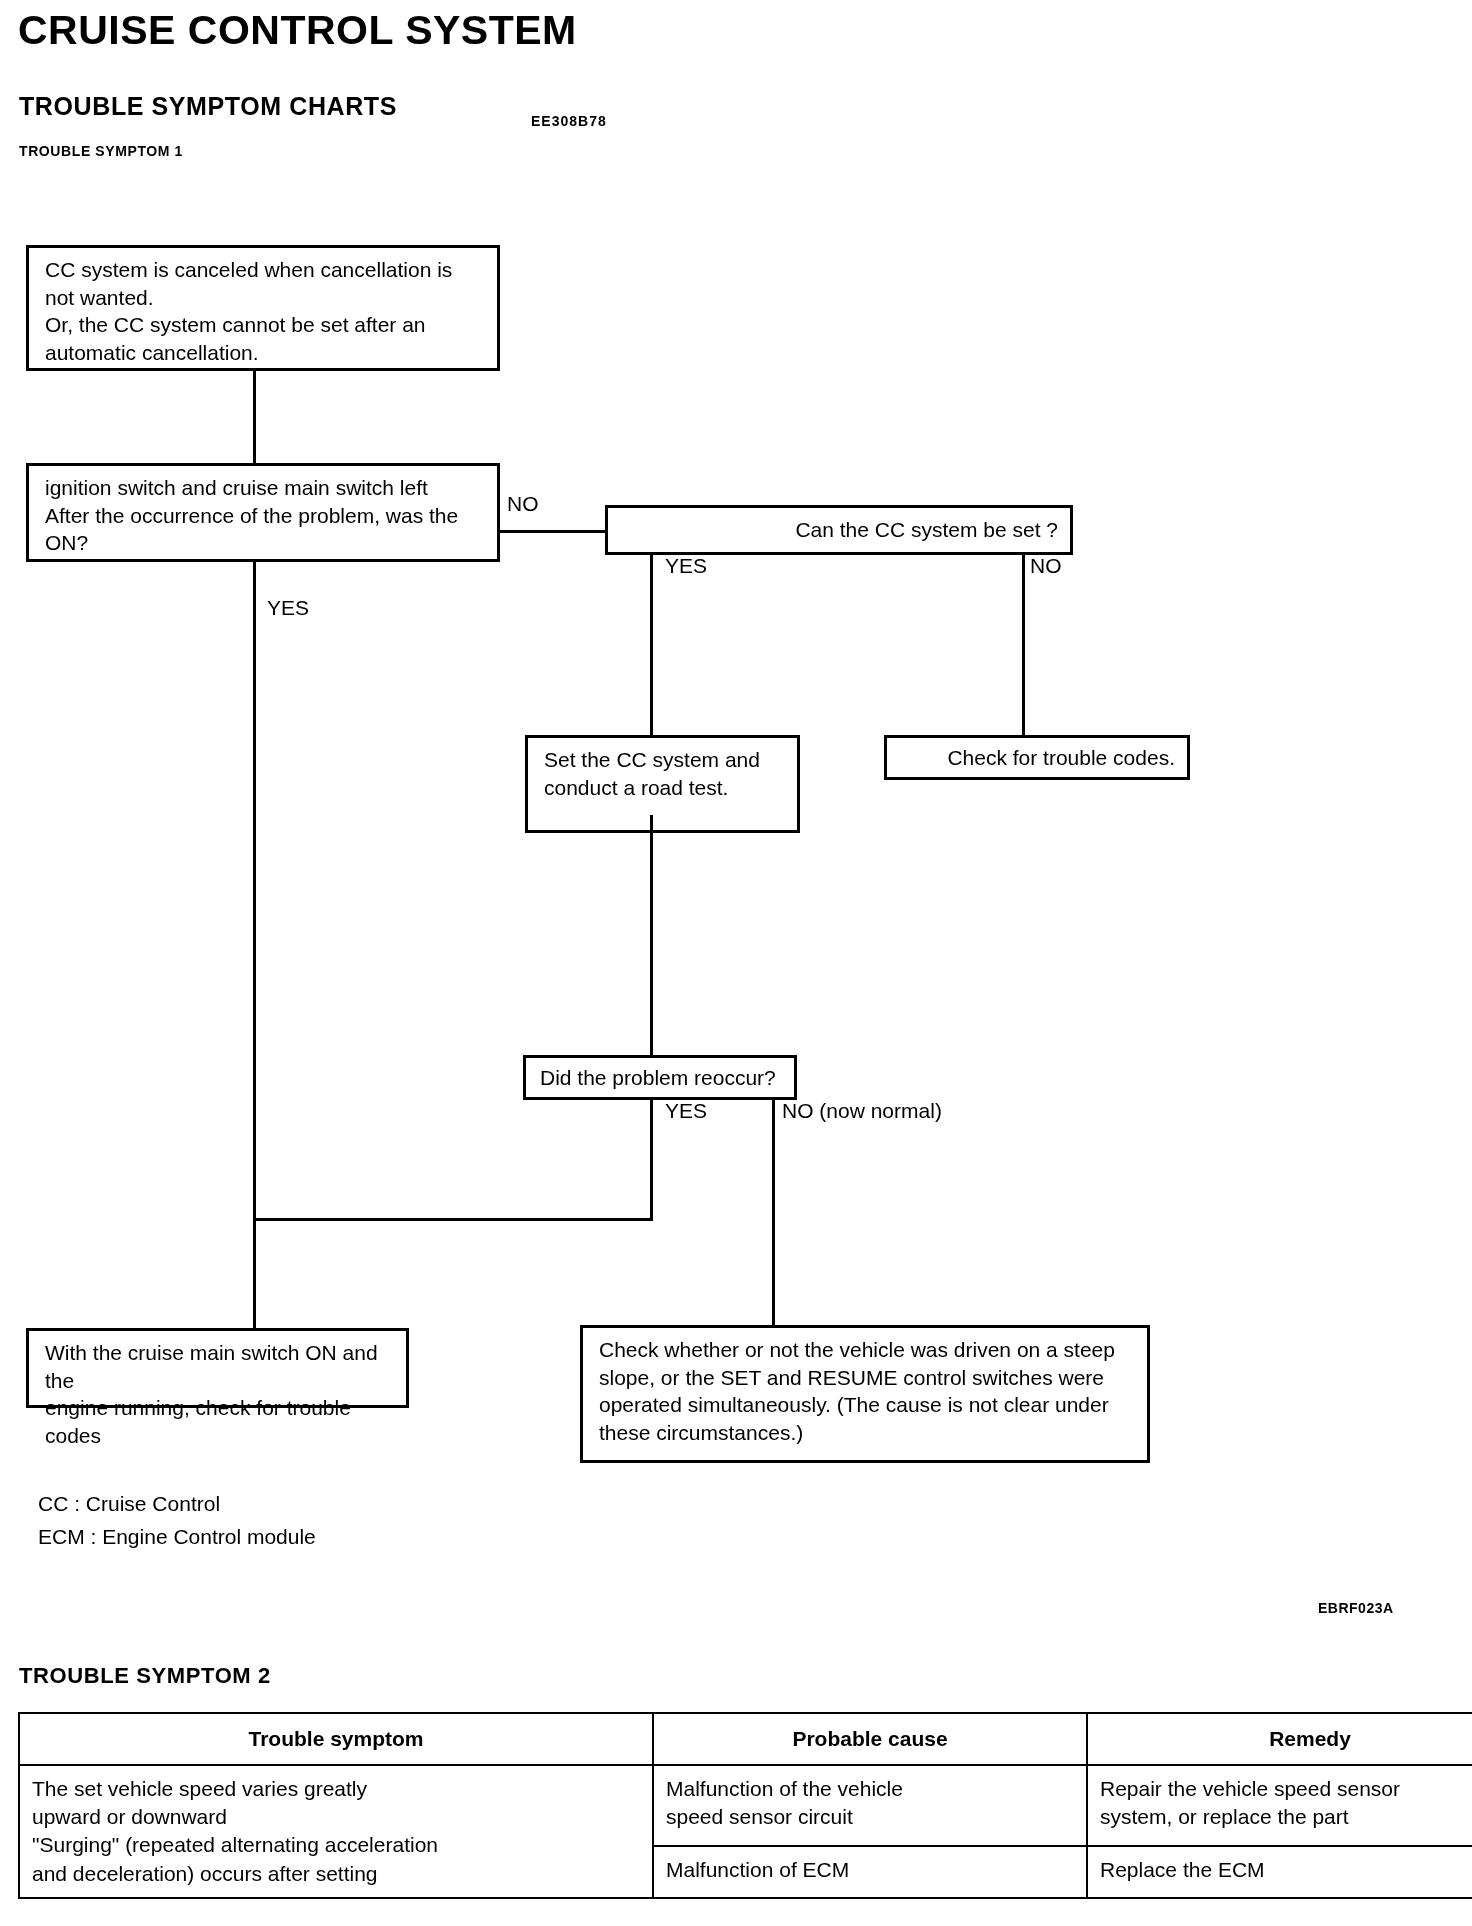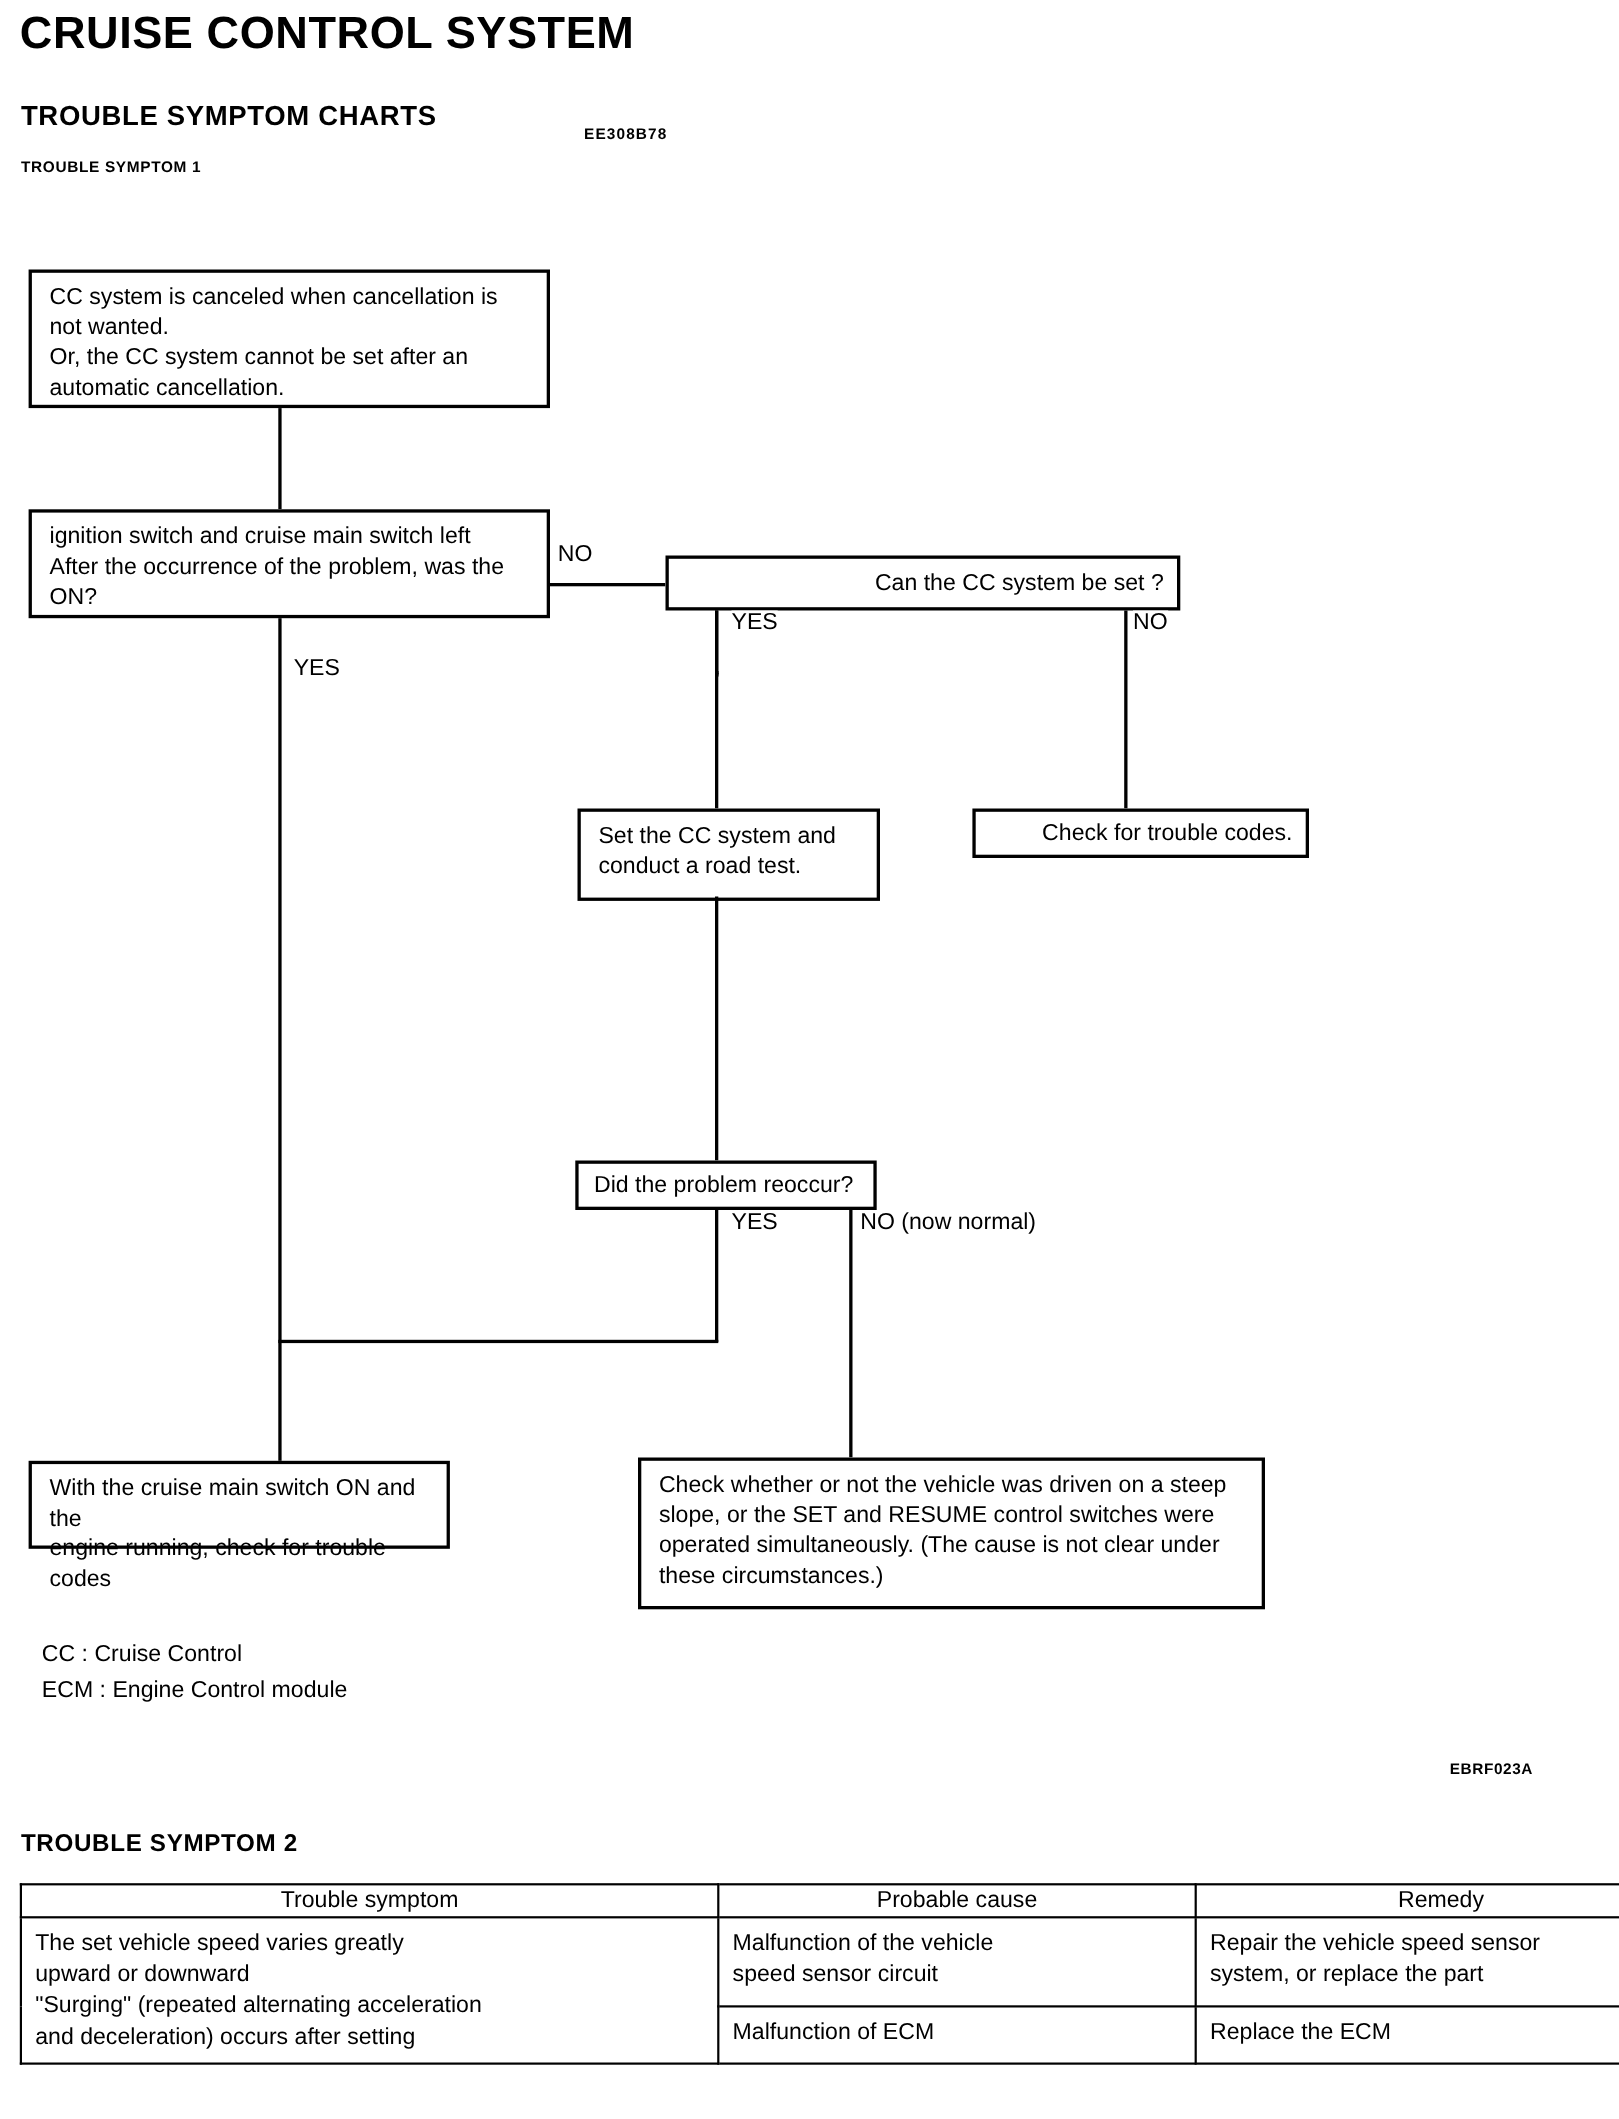"Set the CC system and" div.node { height: 84px -> 98px }
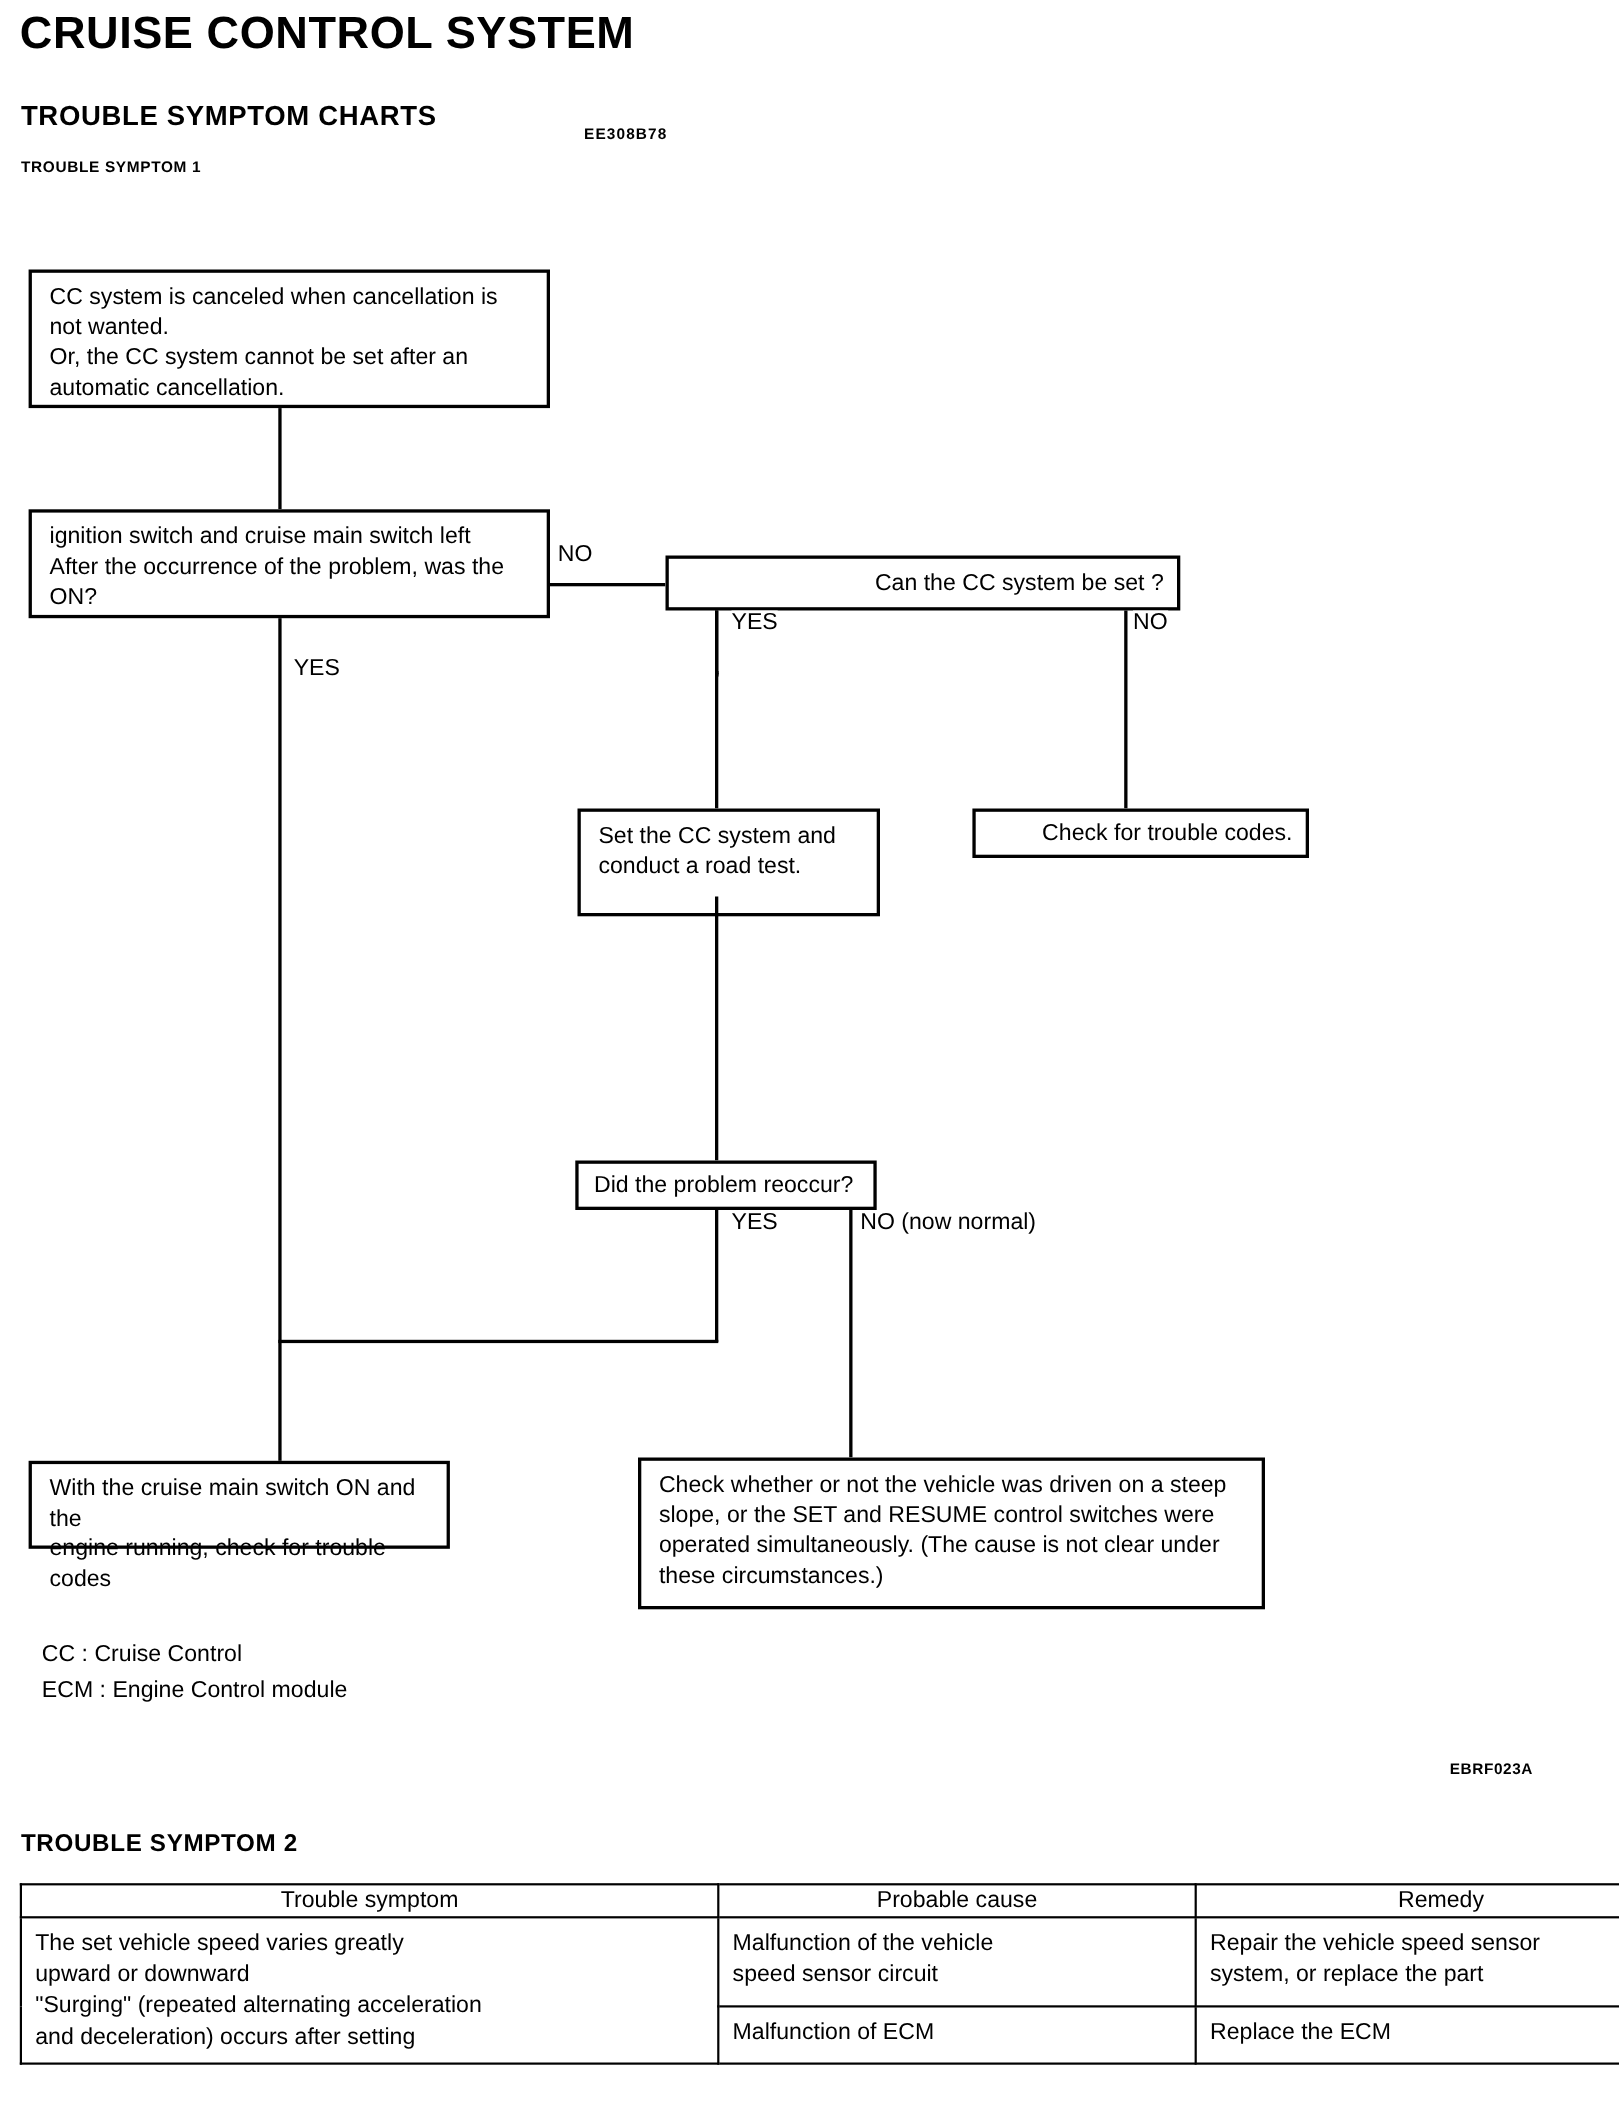"Trouble symptom" table.sym2 thead th { font-weight: normal -> bold; padding: 0 12px -> 11px 12px }
